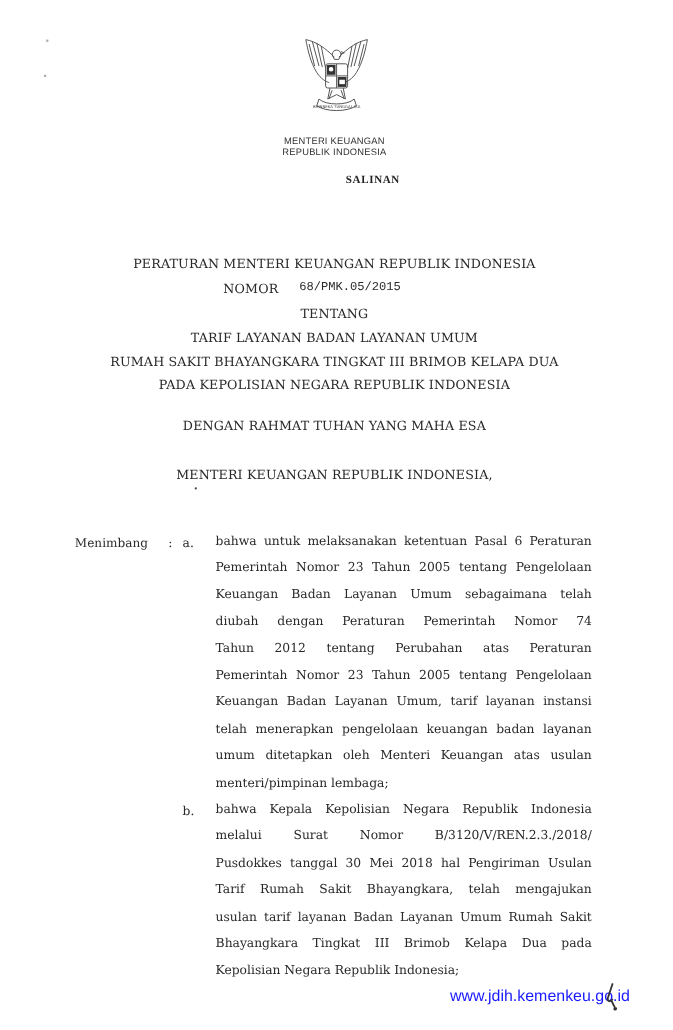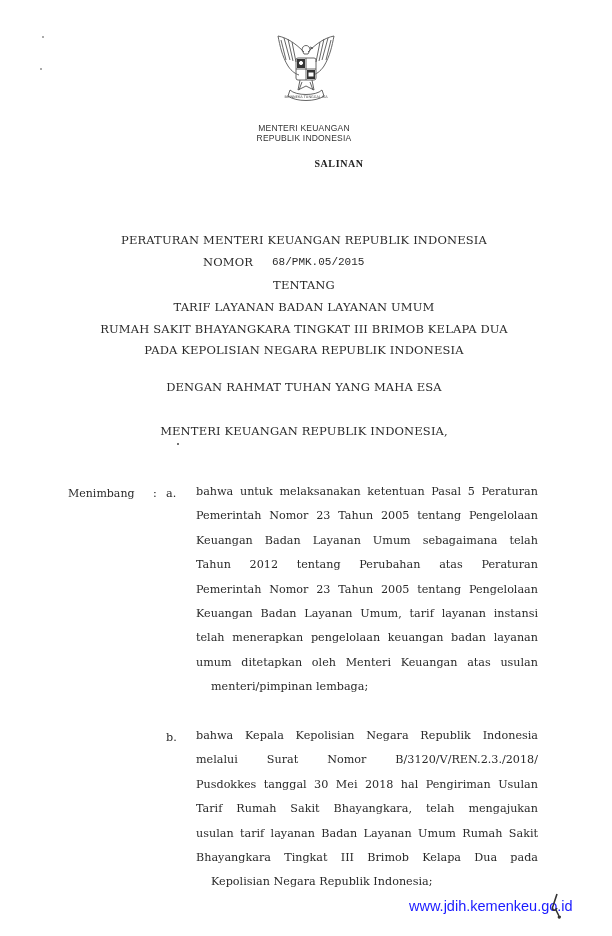"bahwa untuk melaksanakan ketentuan Pasal" div.body-text { text: 5 -> 6 }
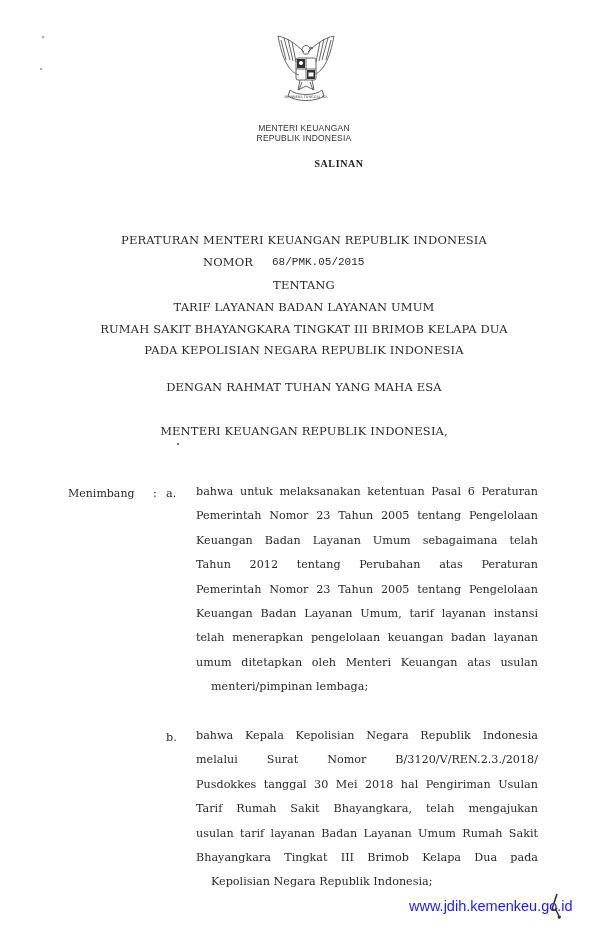"diubah dengan Peraturan Pemerintah Nomor" div.body-text { html: none -> <div>diubah dengan Peraturan Pemerintah Nomor 74</div> }
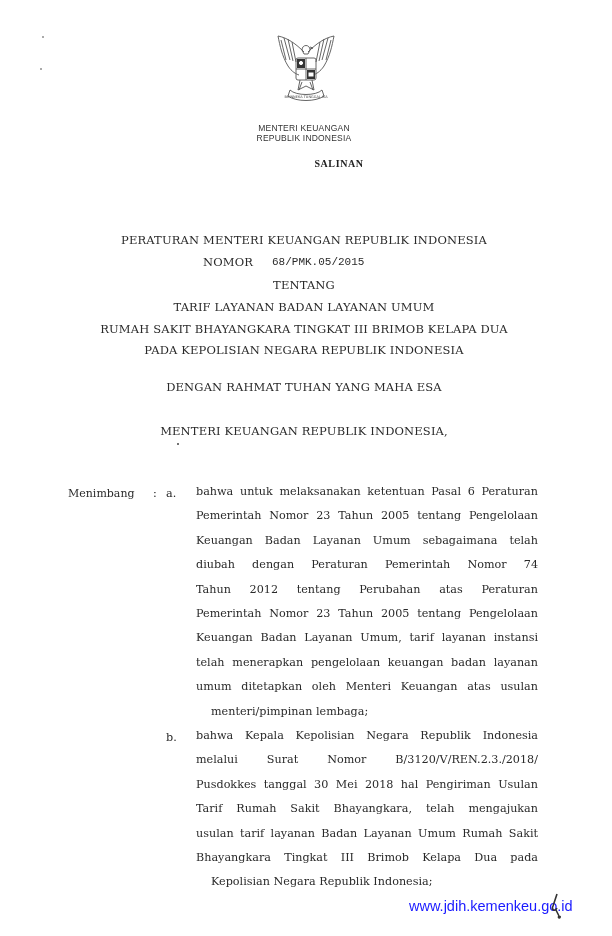"menteri/pimpinan lembaga;" .last { margin-left: 15px -> none }
